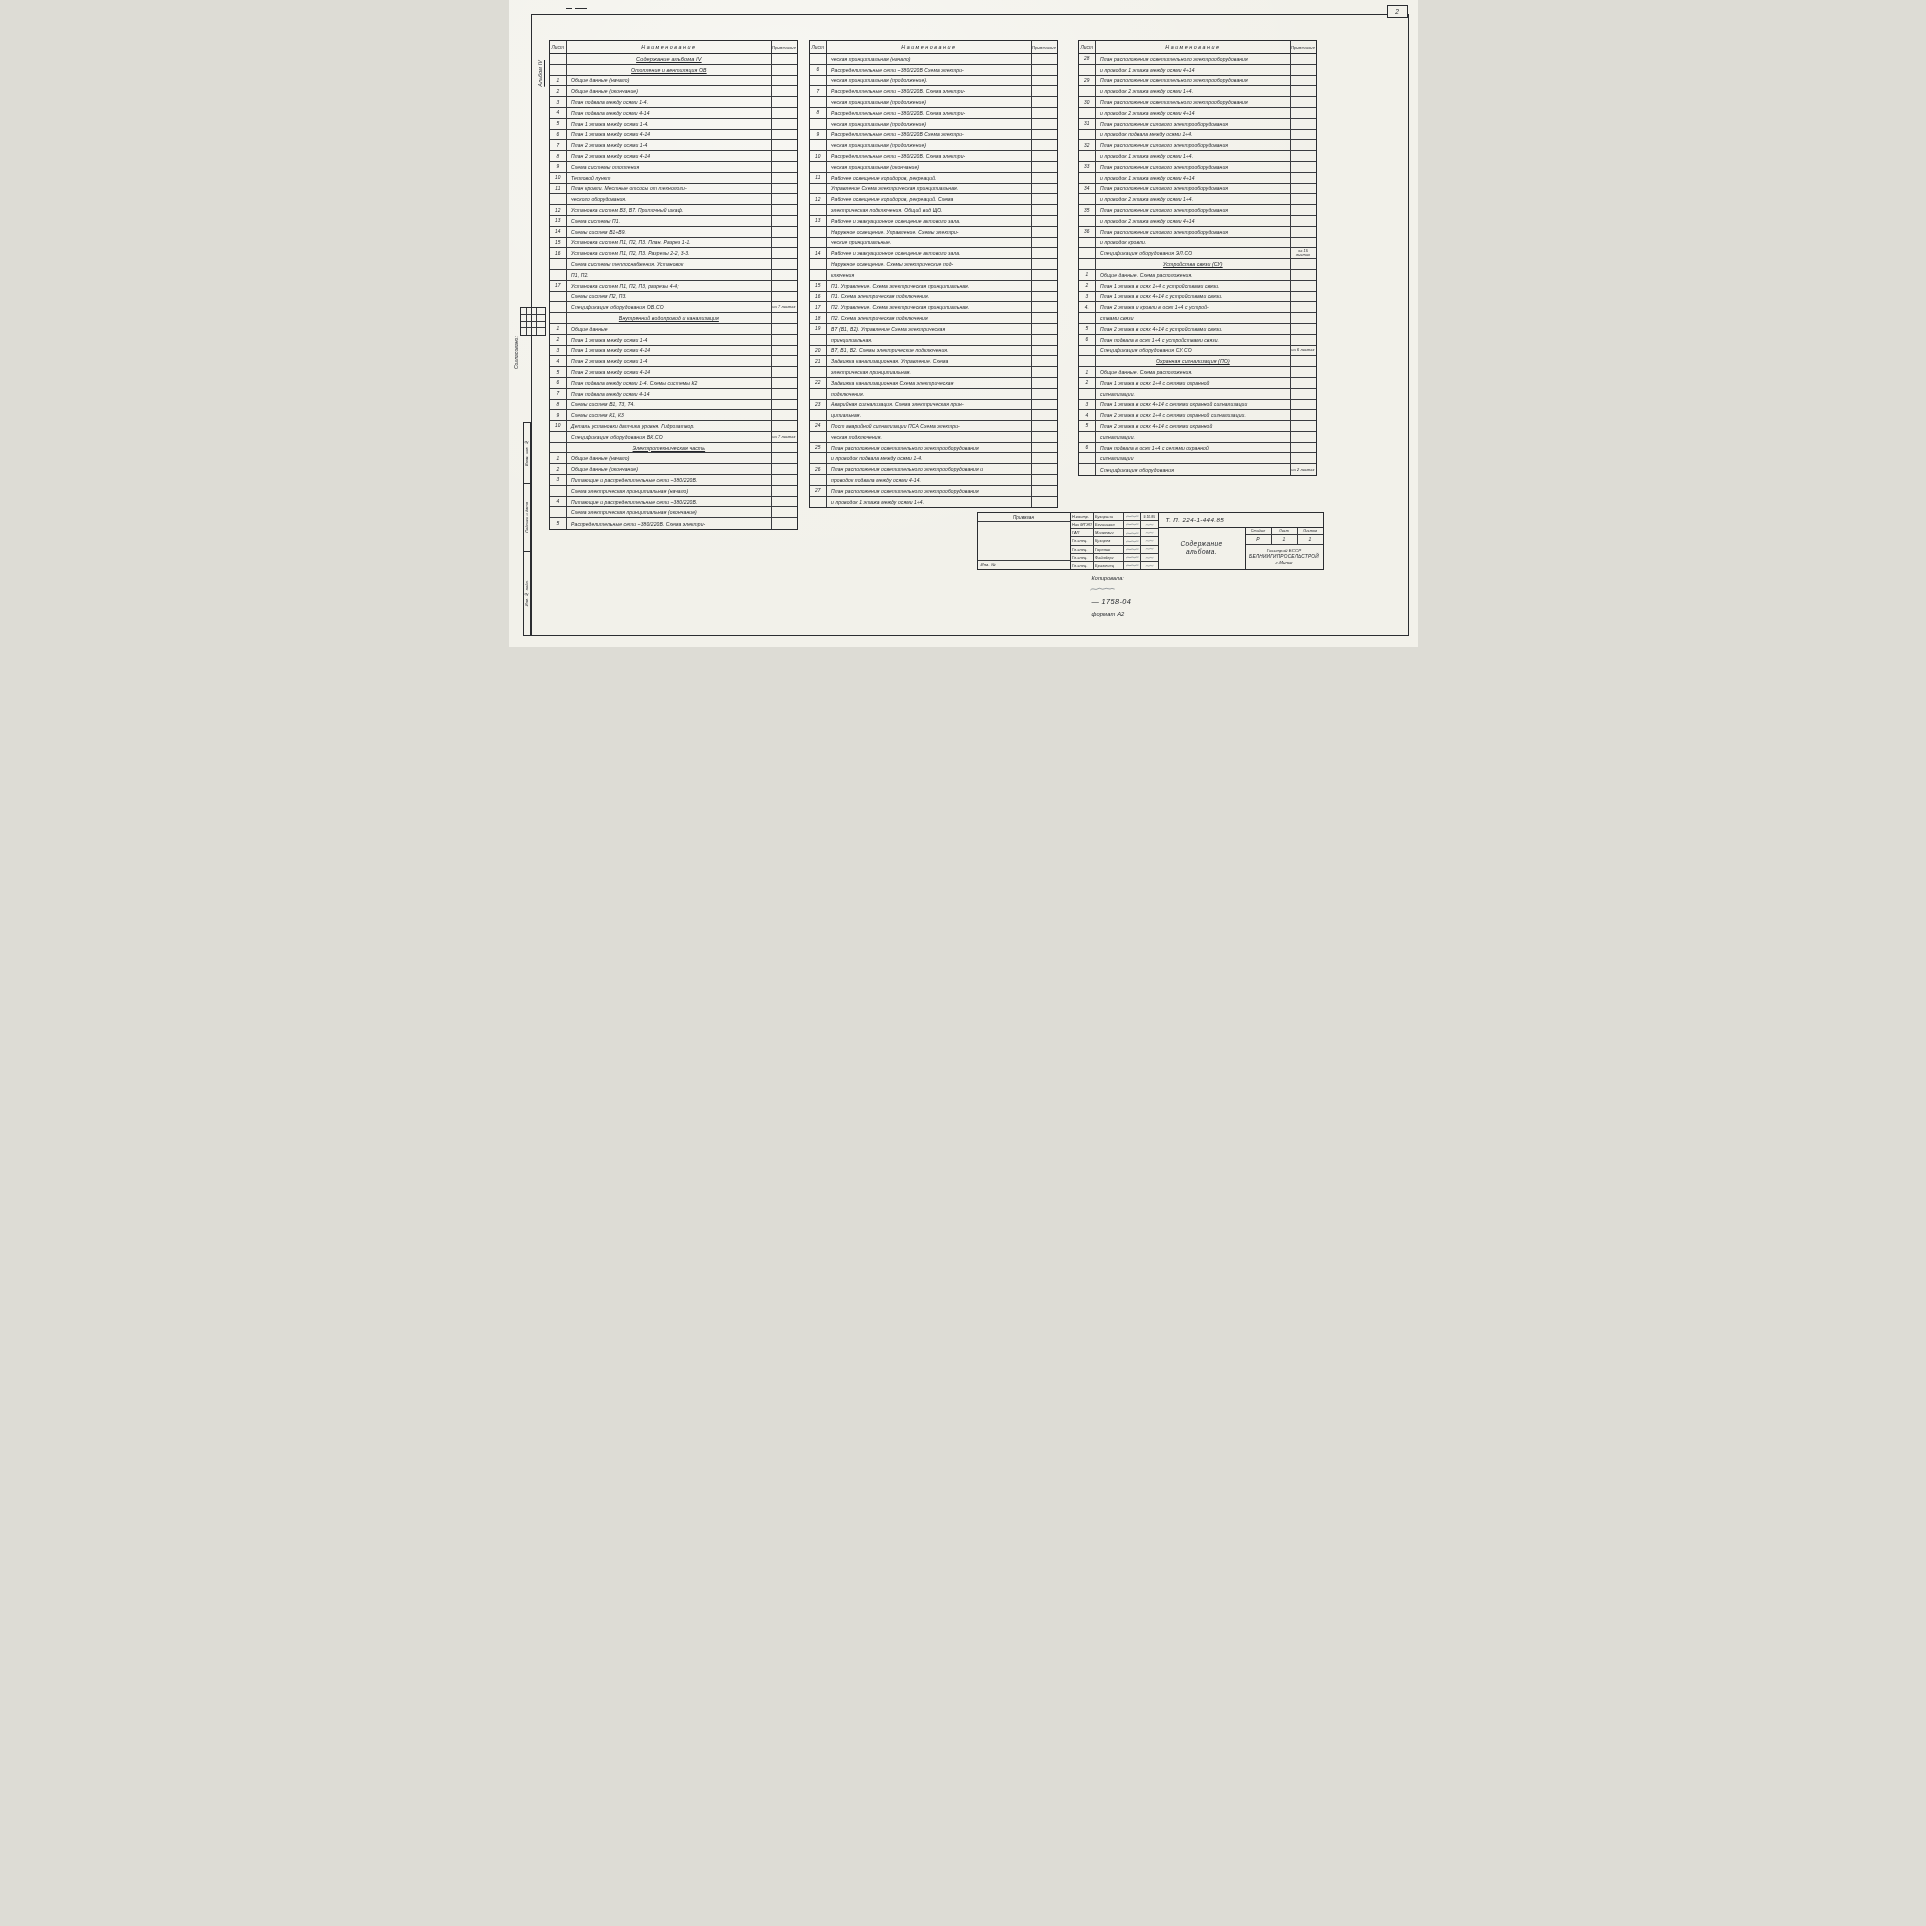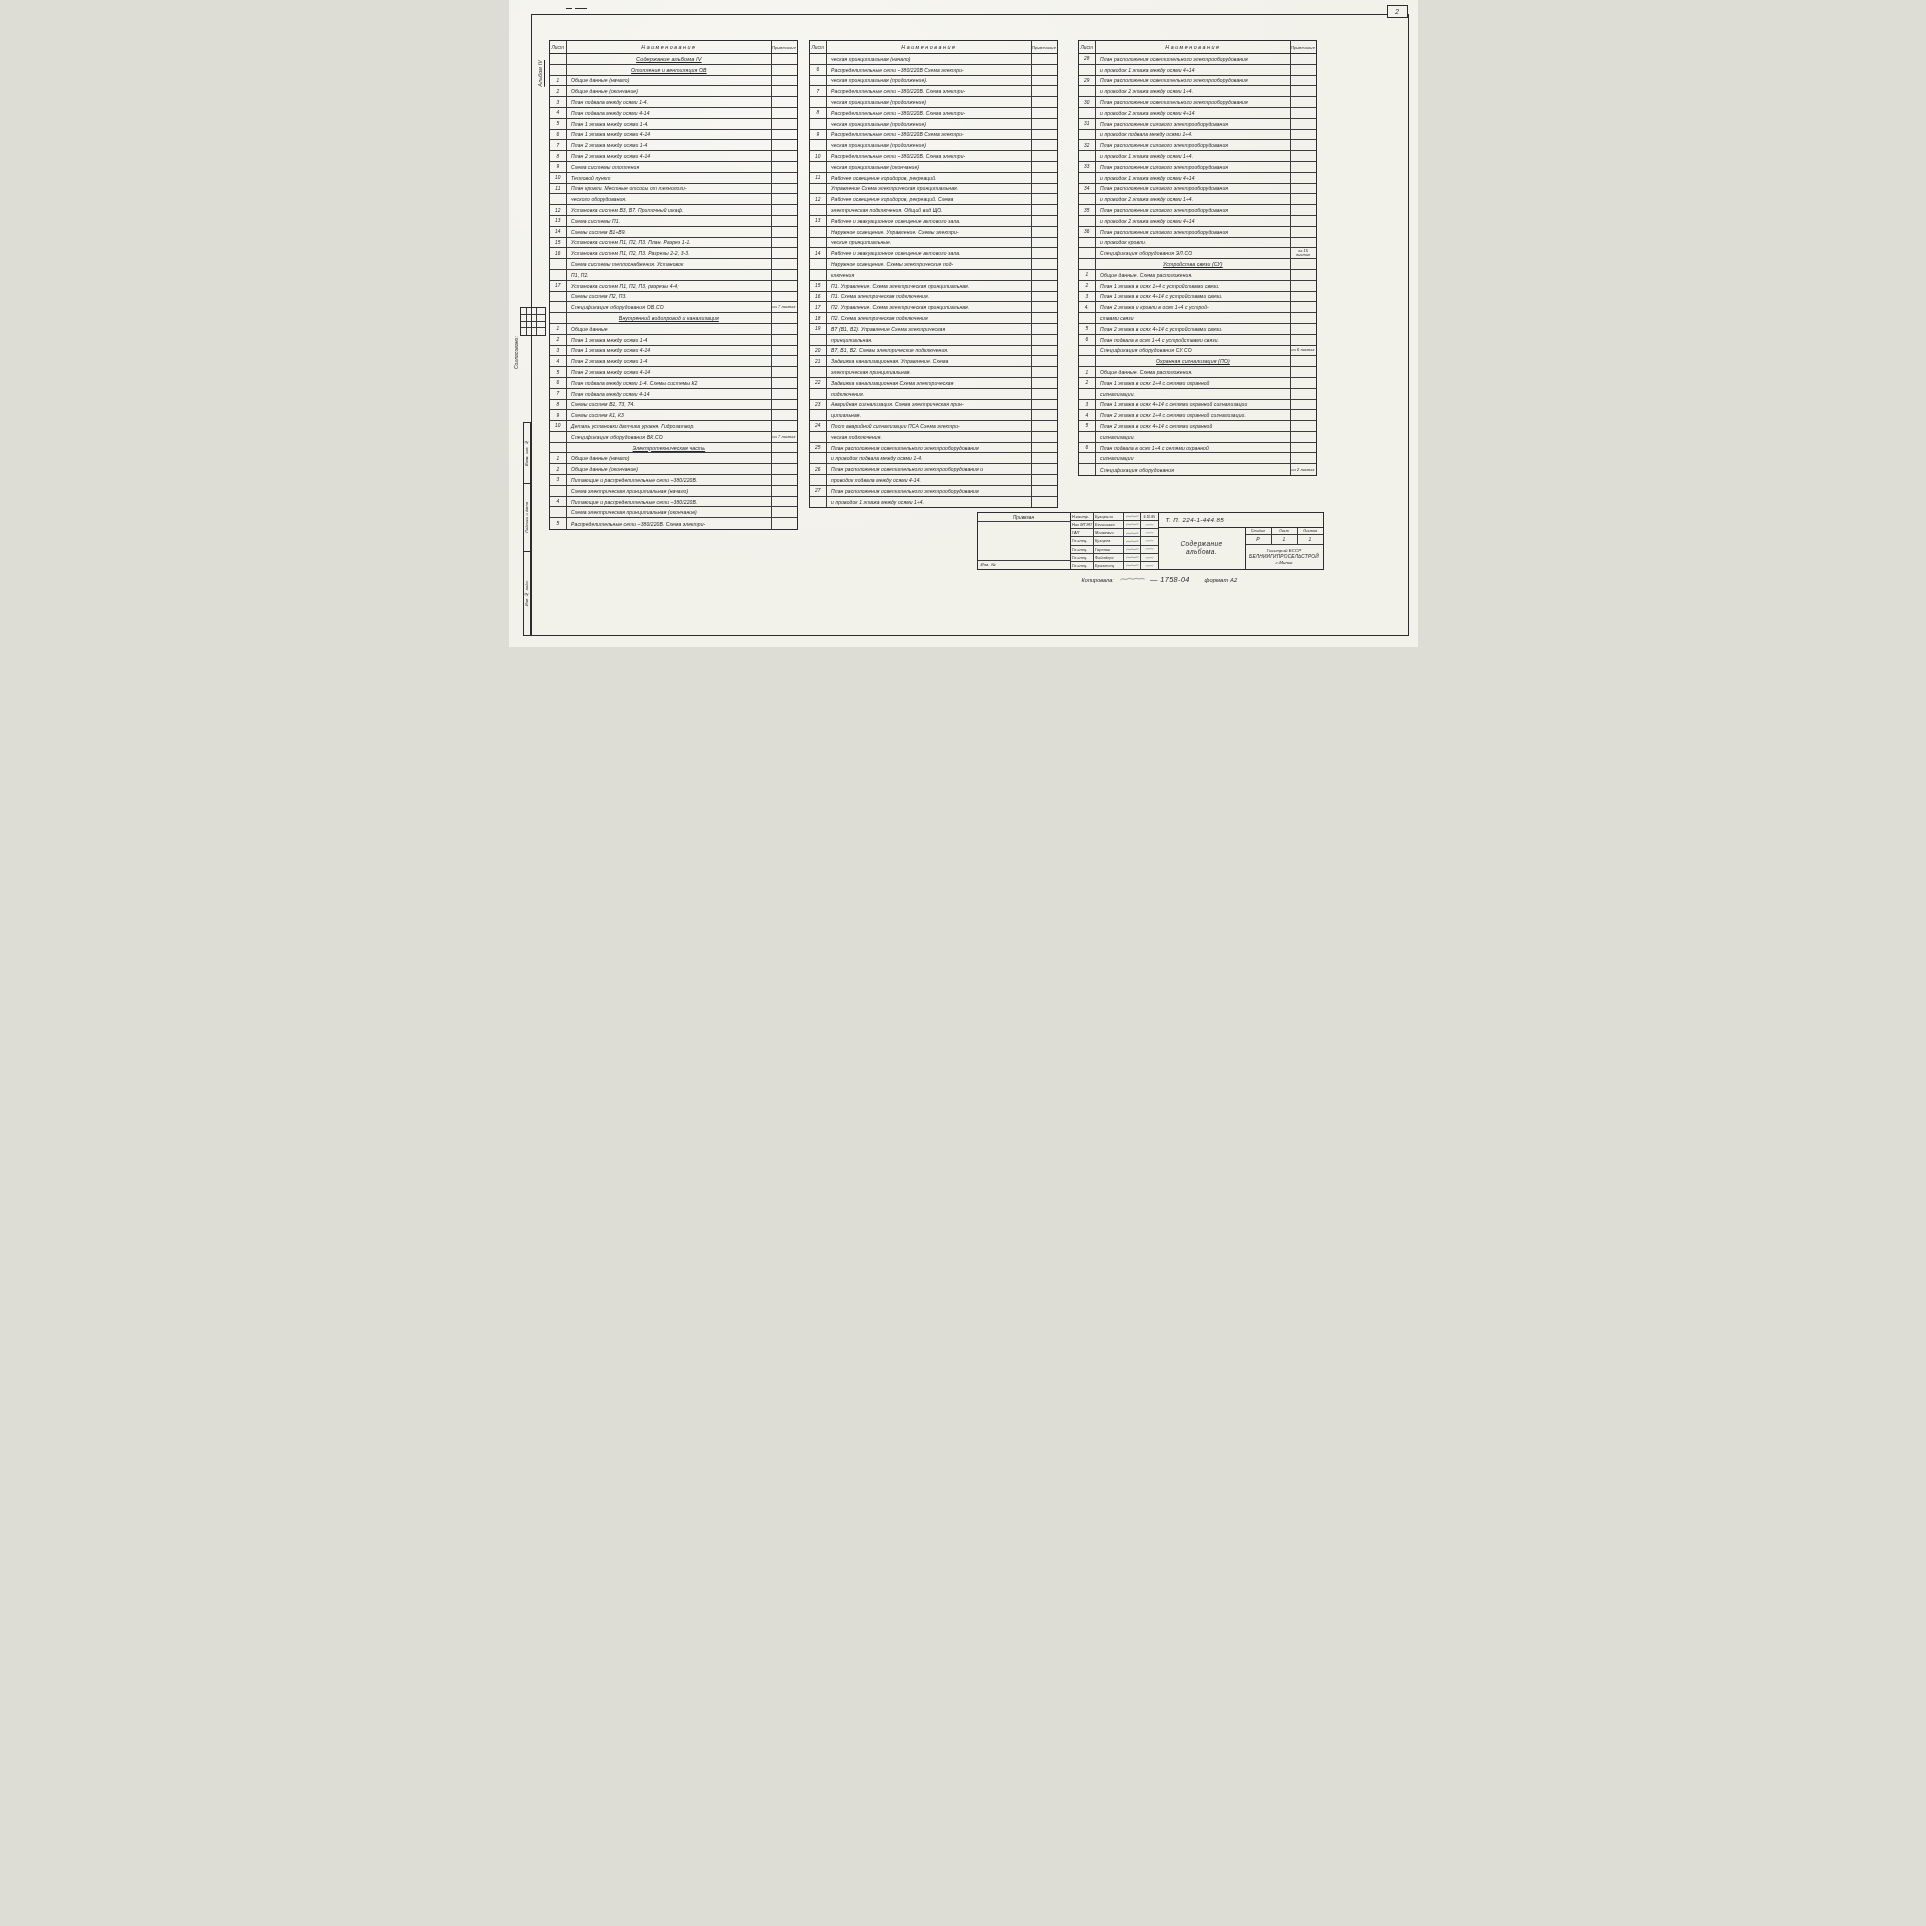"— 1758-04" .copyline { flex-direction: none -> column }
